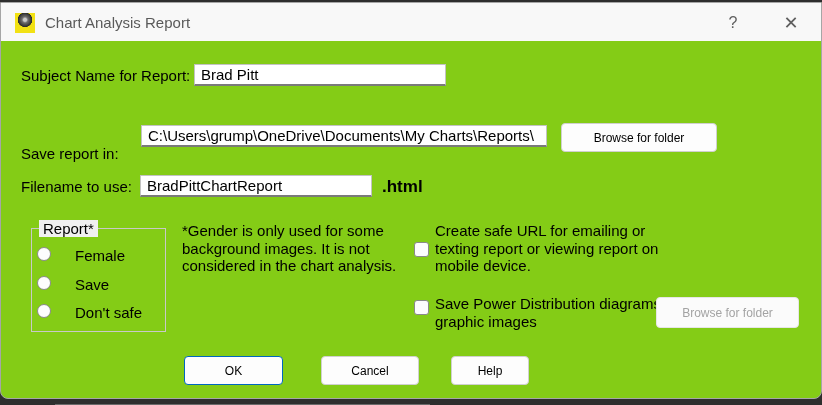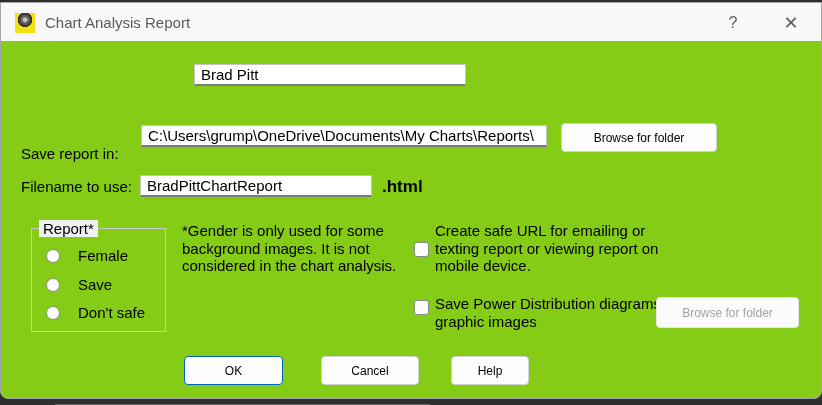"Subject Name for Report:" div.lbl { html: none -> <div>Subject Name for Report:</div> }
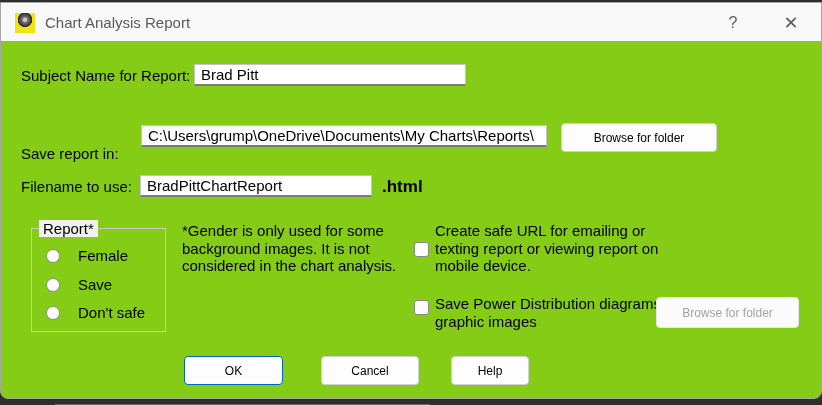"Brad Pitt" input.txt { width: 272px -> 252px }
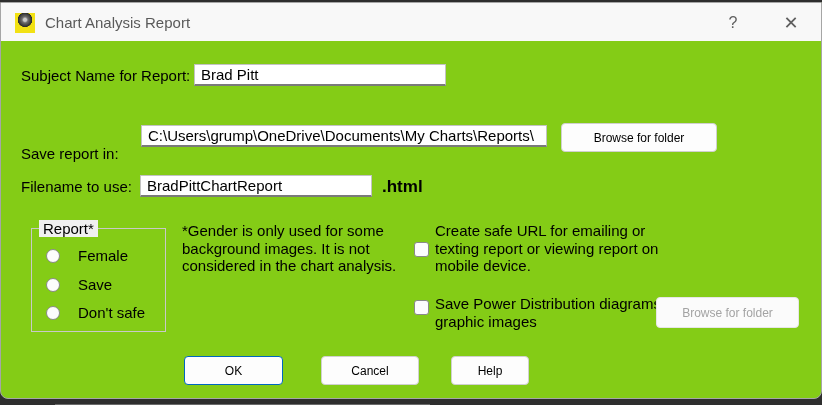"Female" .radio-row { align-items: center -> none; gap: 18px -> 24px; left: 14px -> 5px }
